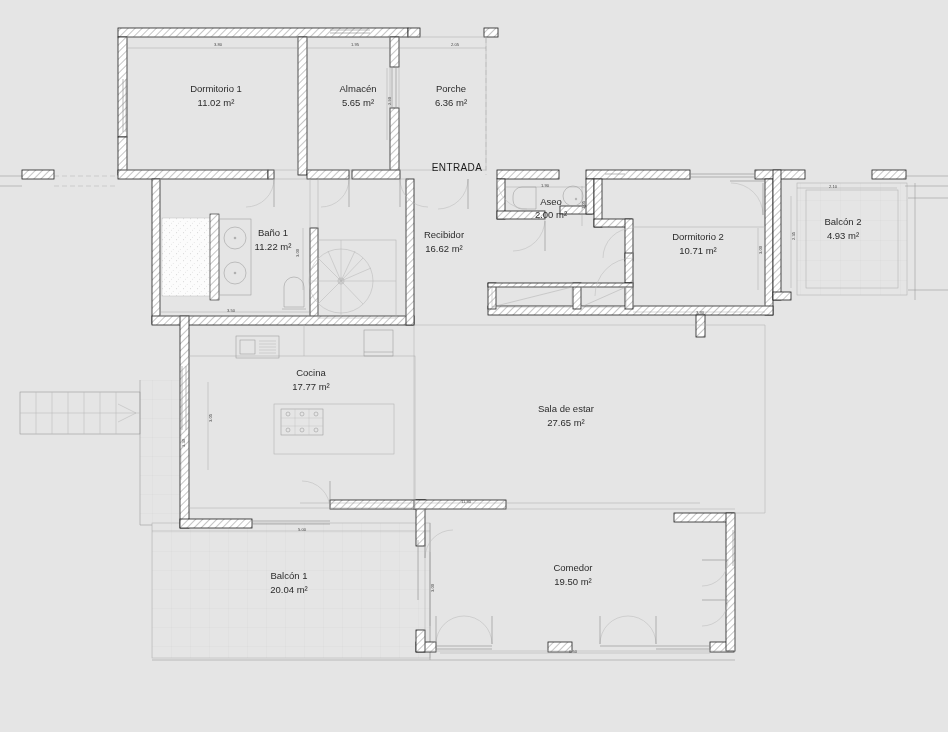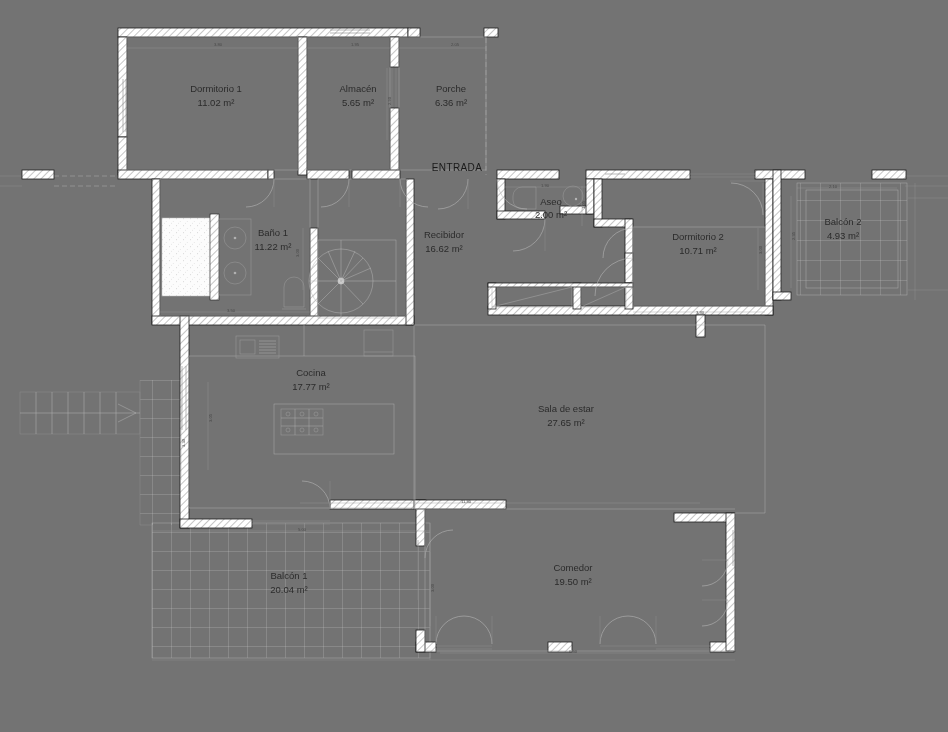"Dormitorio 1" #plan-root { background: #737373 -> #e5e5e5 }
